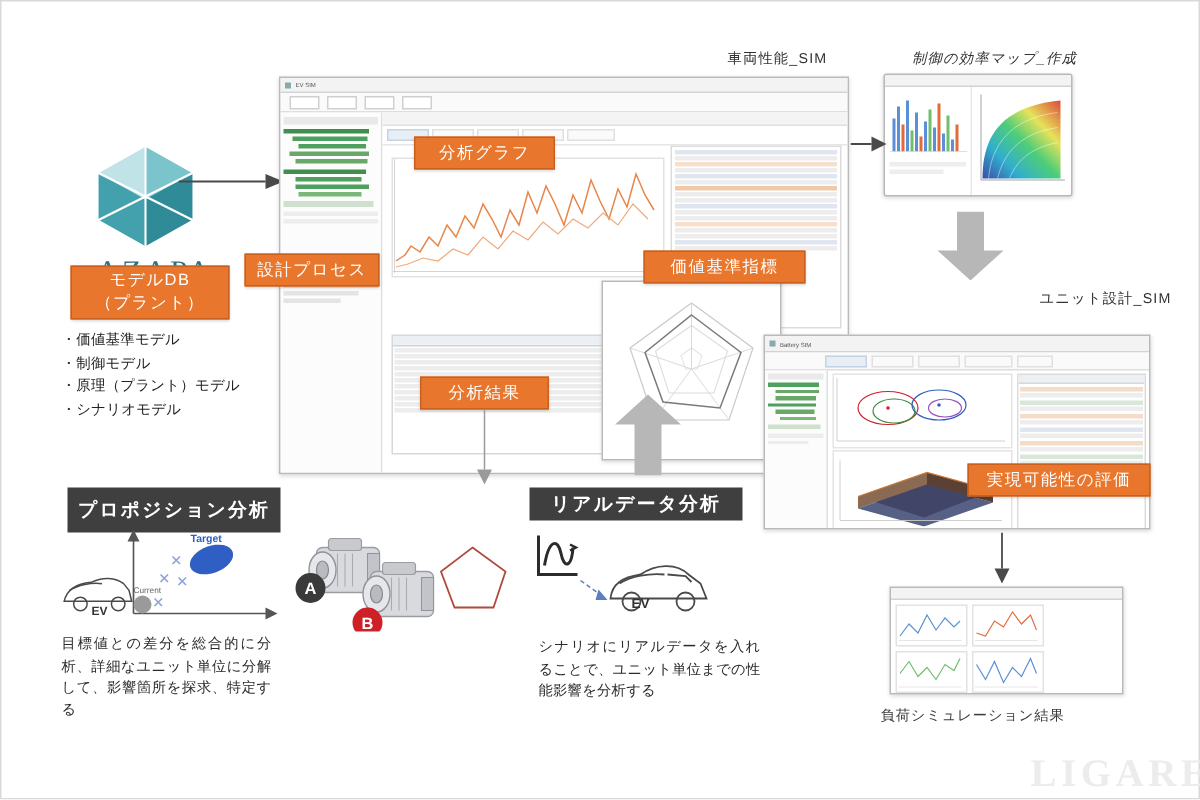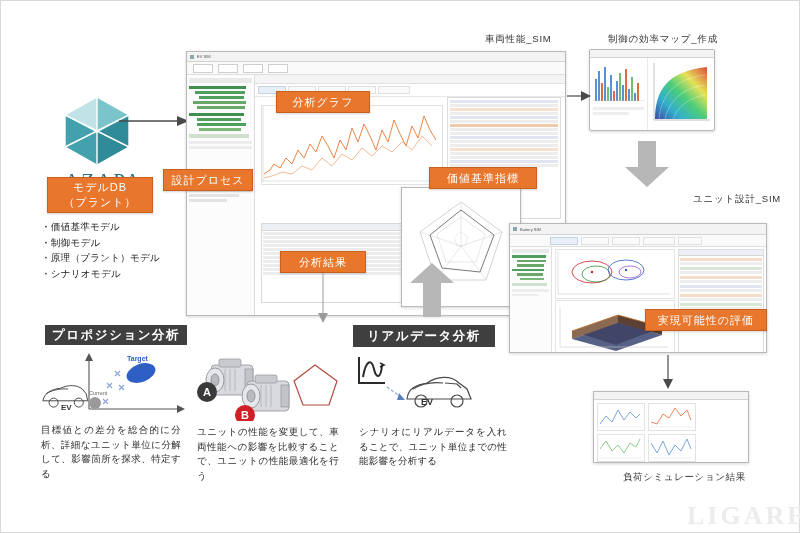"制御の効率マップ_作成" div.abs { font-style: none -> italic }
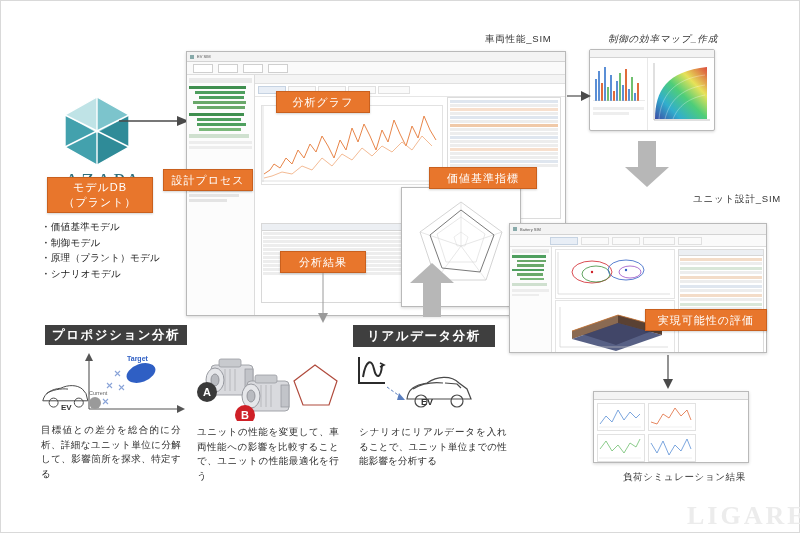"プロポジション分析" div.dark-head { height: 20px -> 30px }
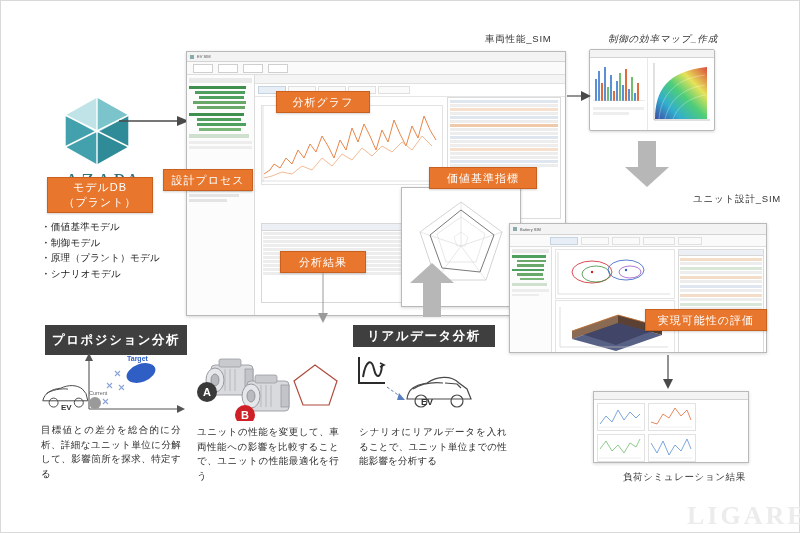"ユニットの性能を変更して、車両性能への影響を比較することで、ユニットの性能最適化" div.abs { html: <div>ユニットの性能を変更して、車両性能への影響を比較することで、ユニットの性能最適化を行う</div> -> none }
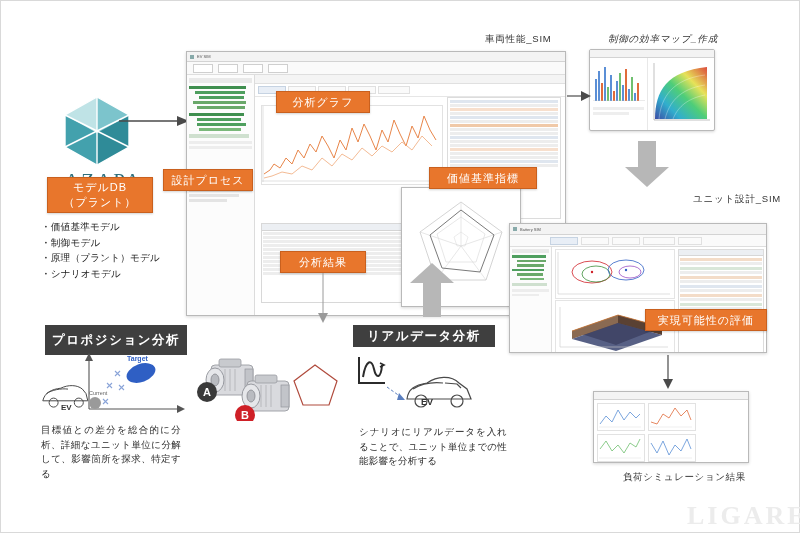"負荷シミュレーション結果" div.abs { margin-left: 36px -> none }
